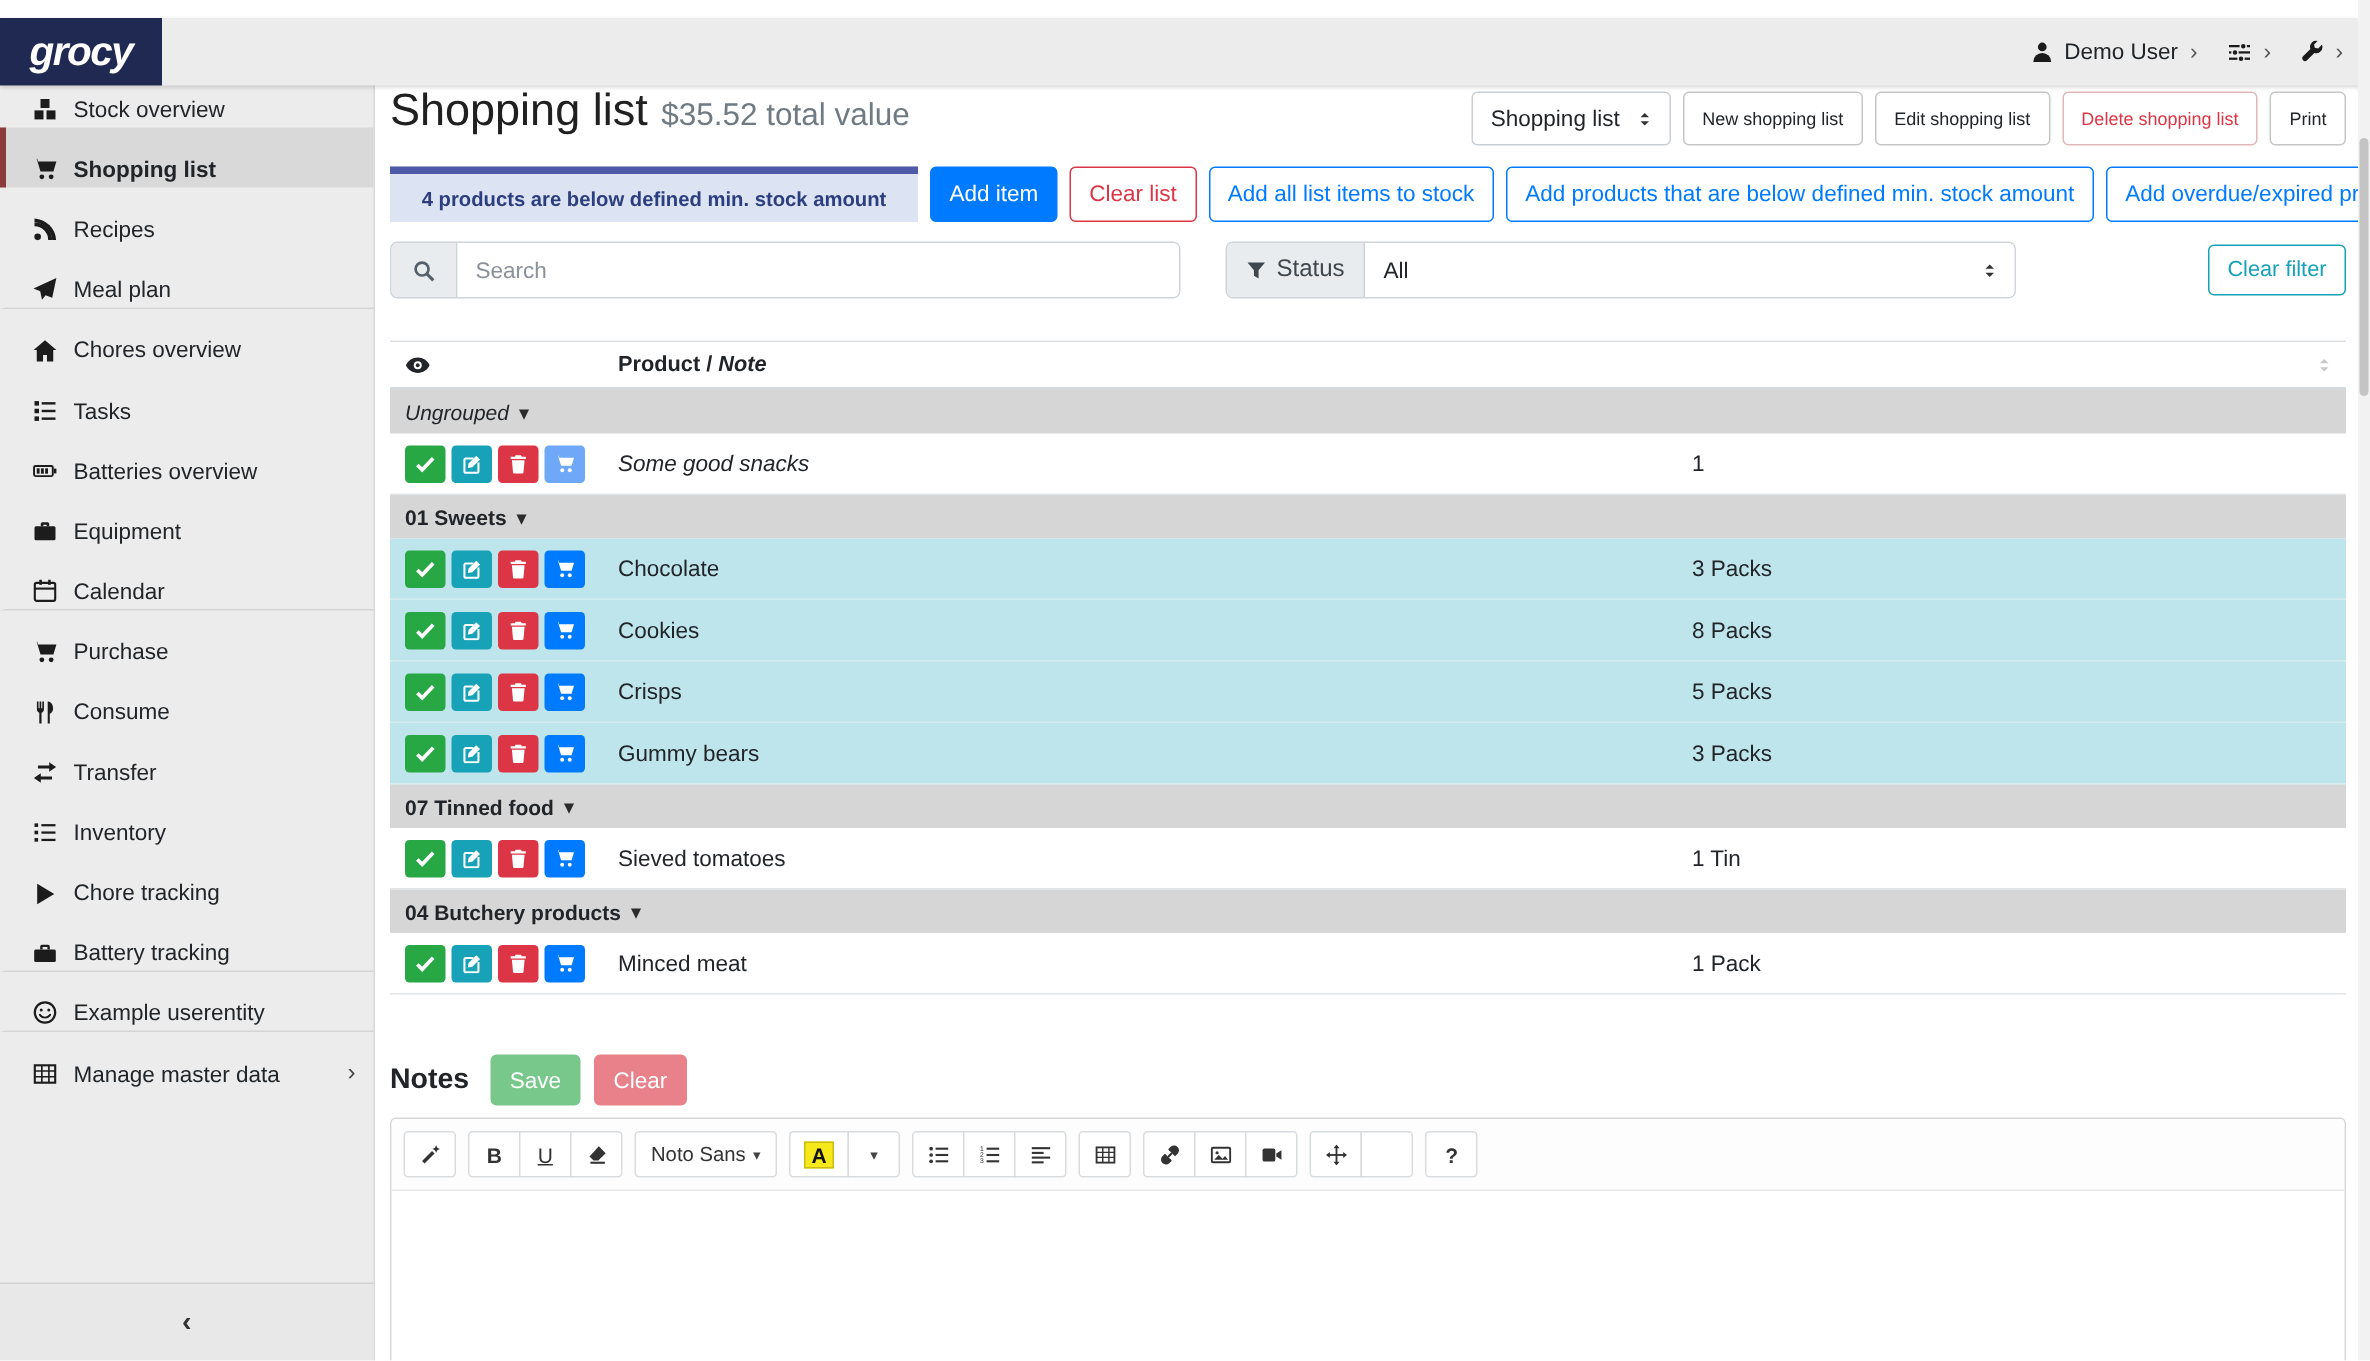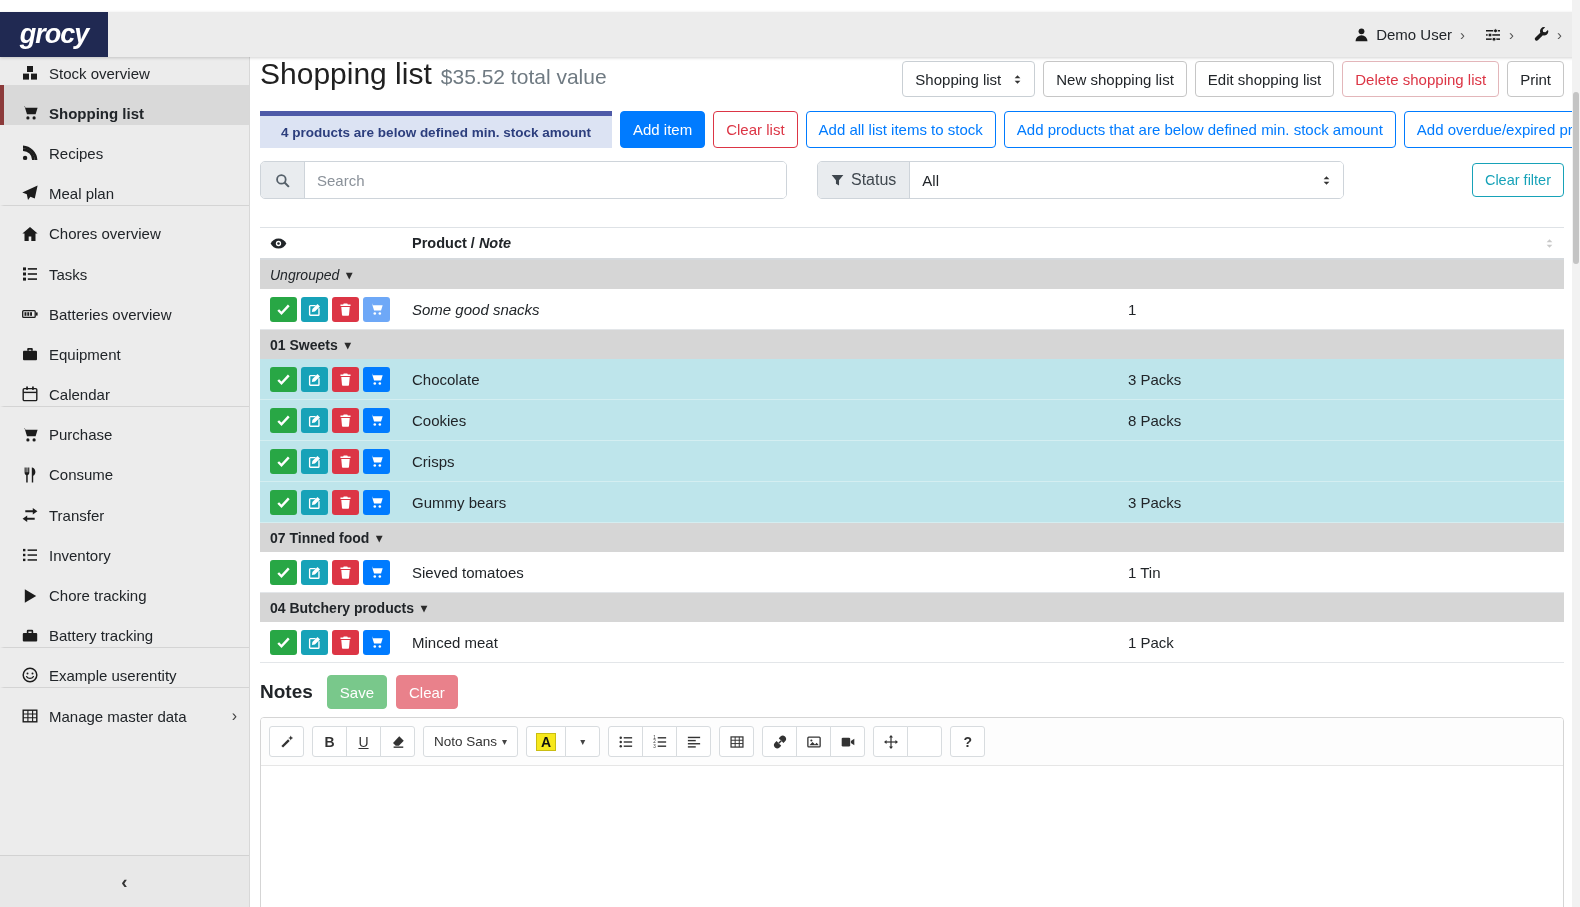"New shopping list" .hbtn { font-size: 15px -> 12px }
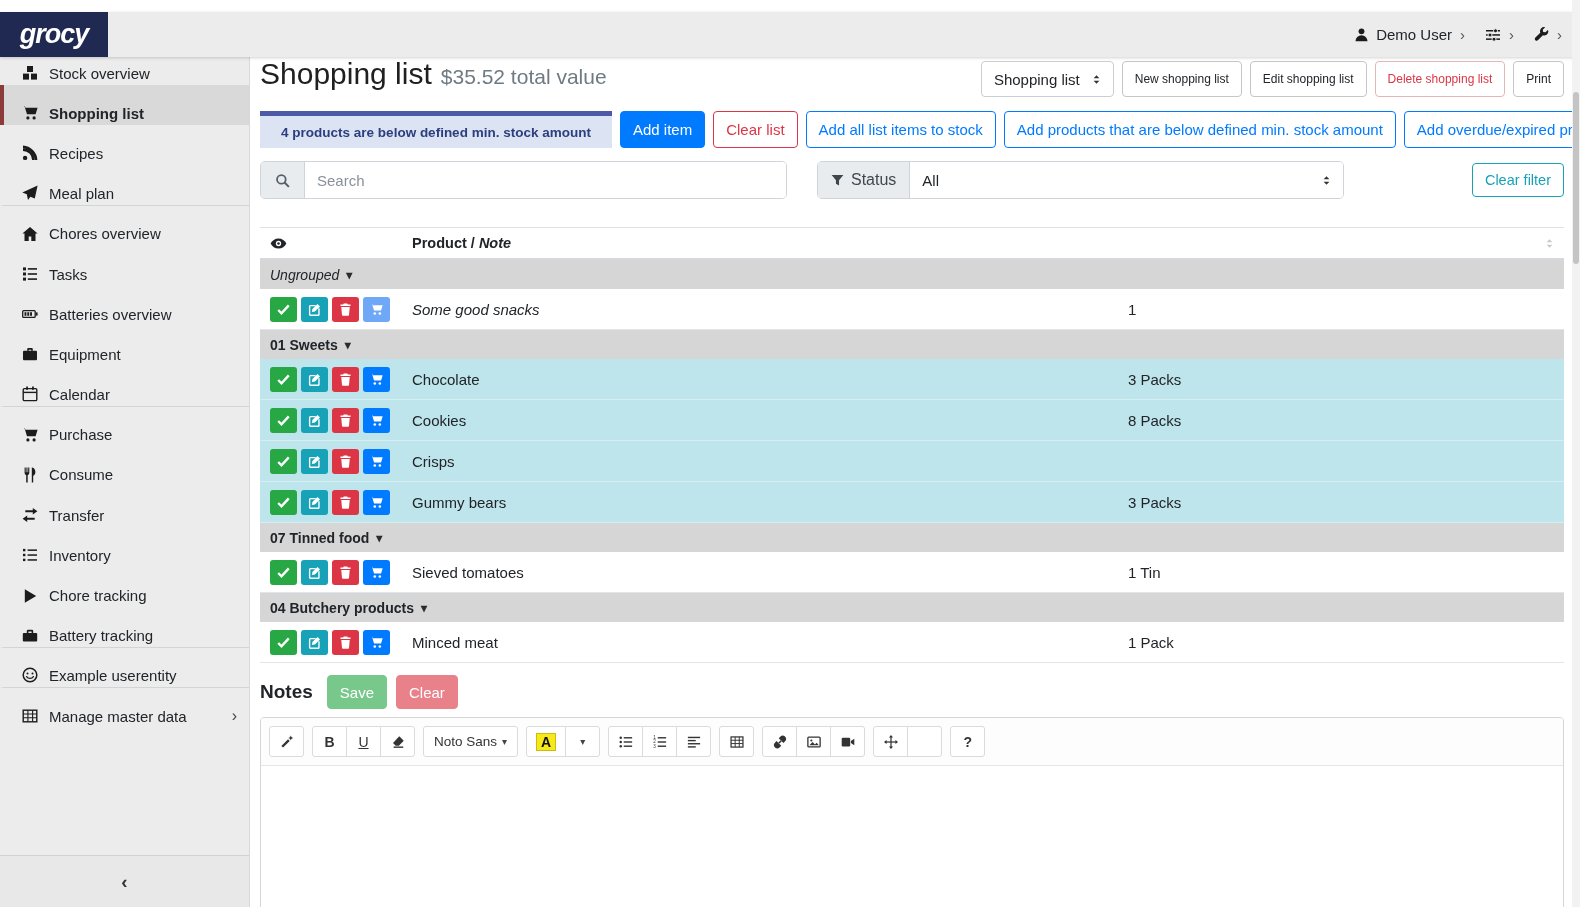"5 Packs" div.c3 { html: none -> <div>5 Packs</div> }
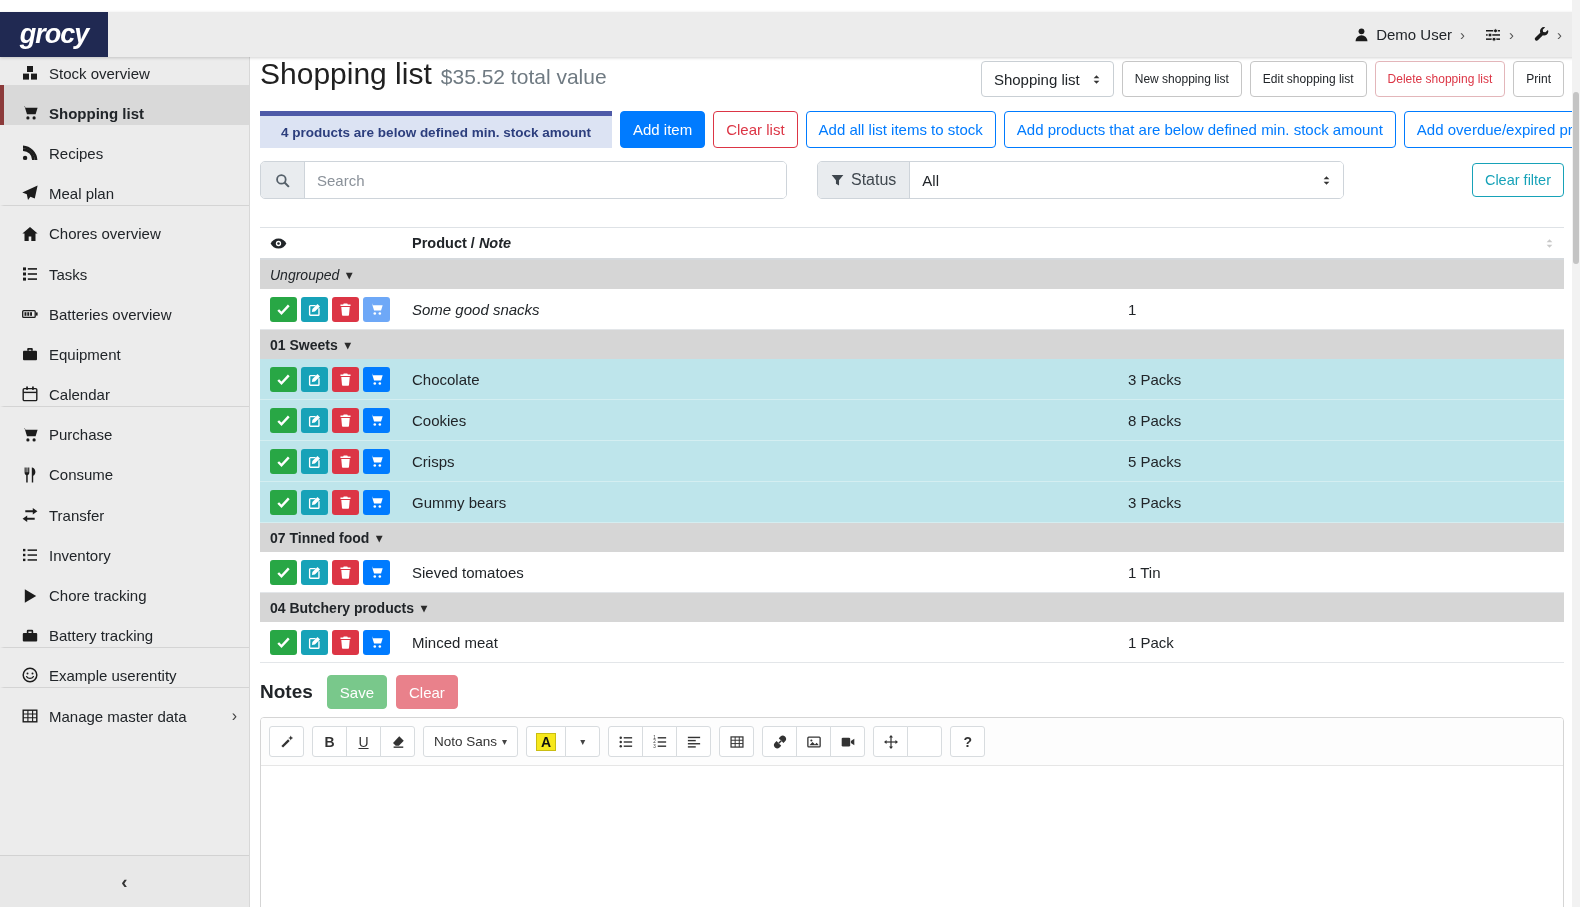"Notes" .notes-row { margin-top: 12px -> 40px }
